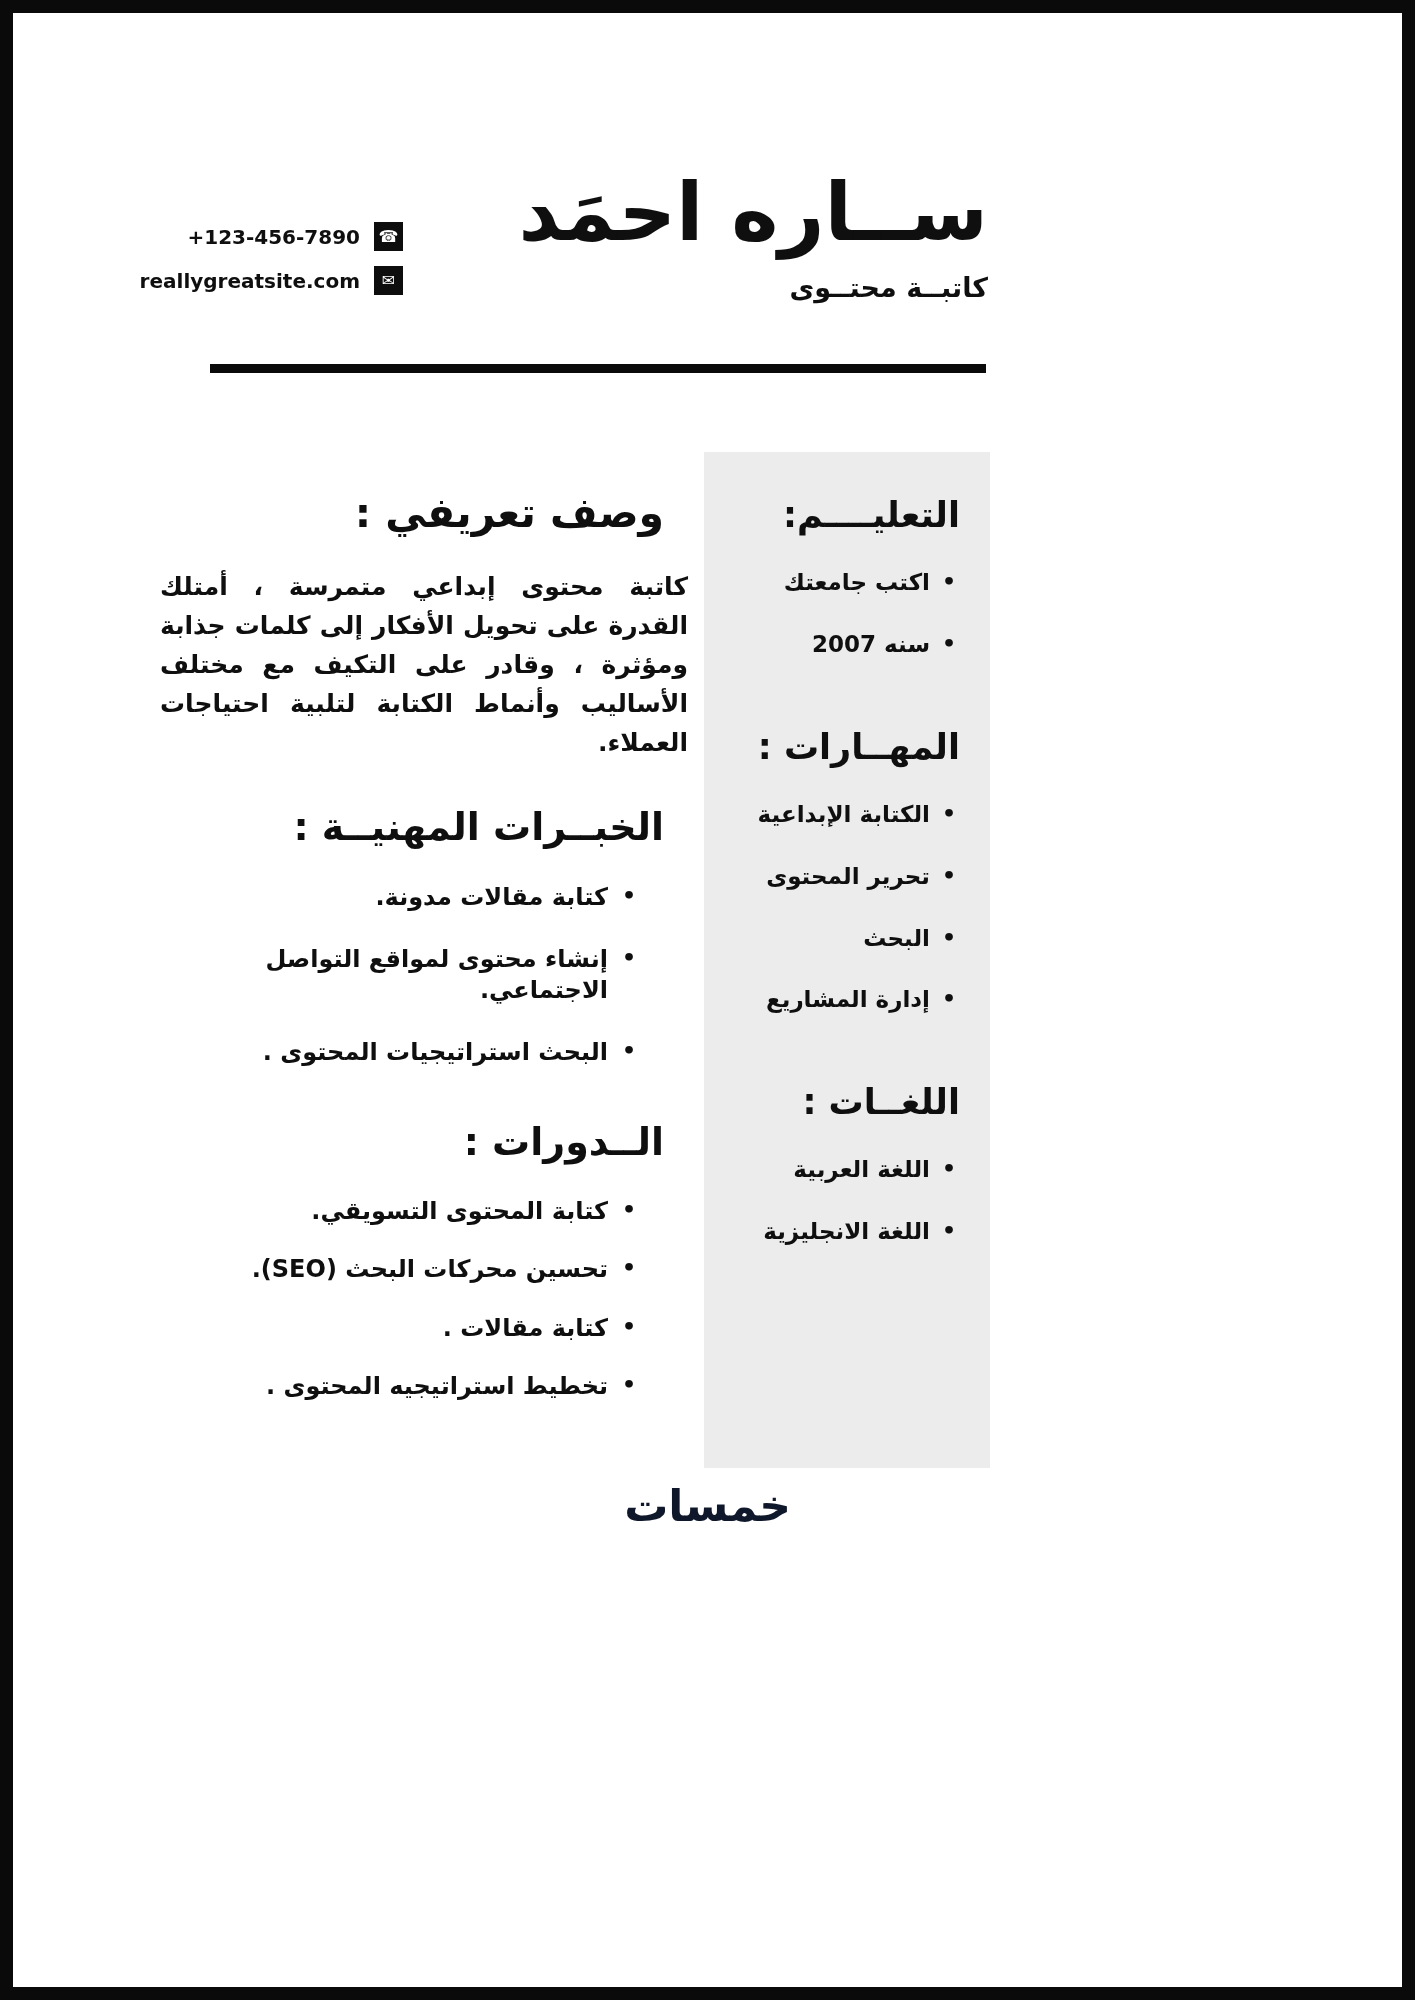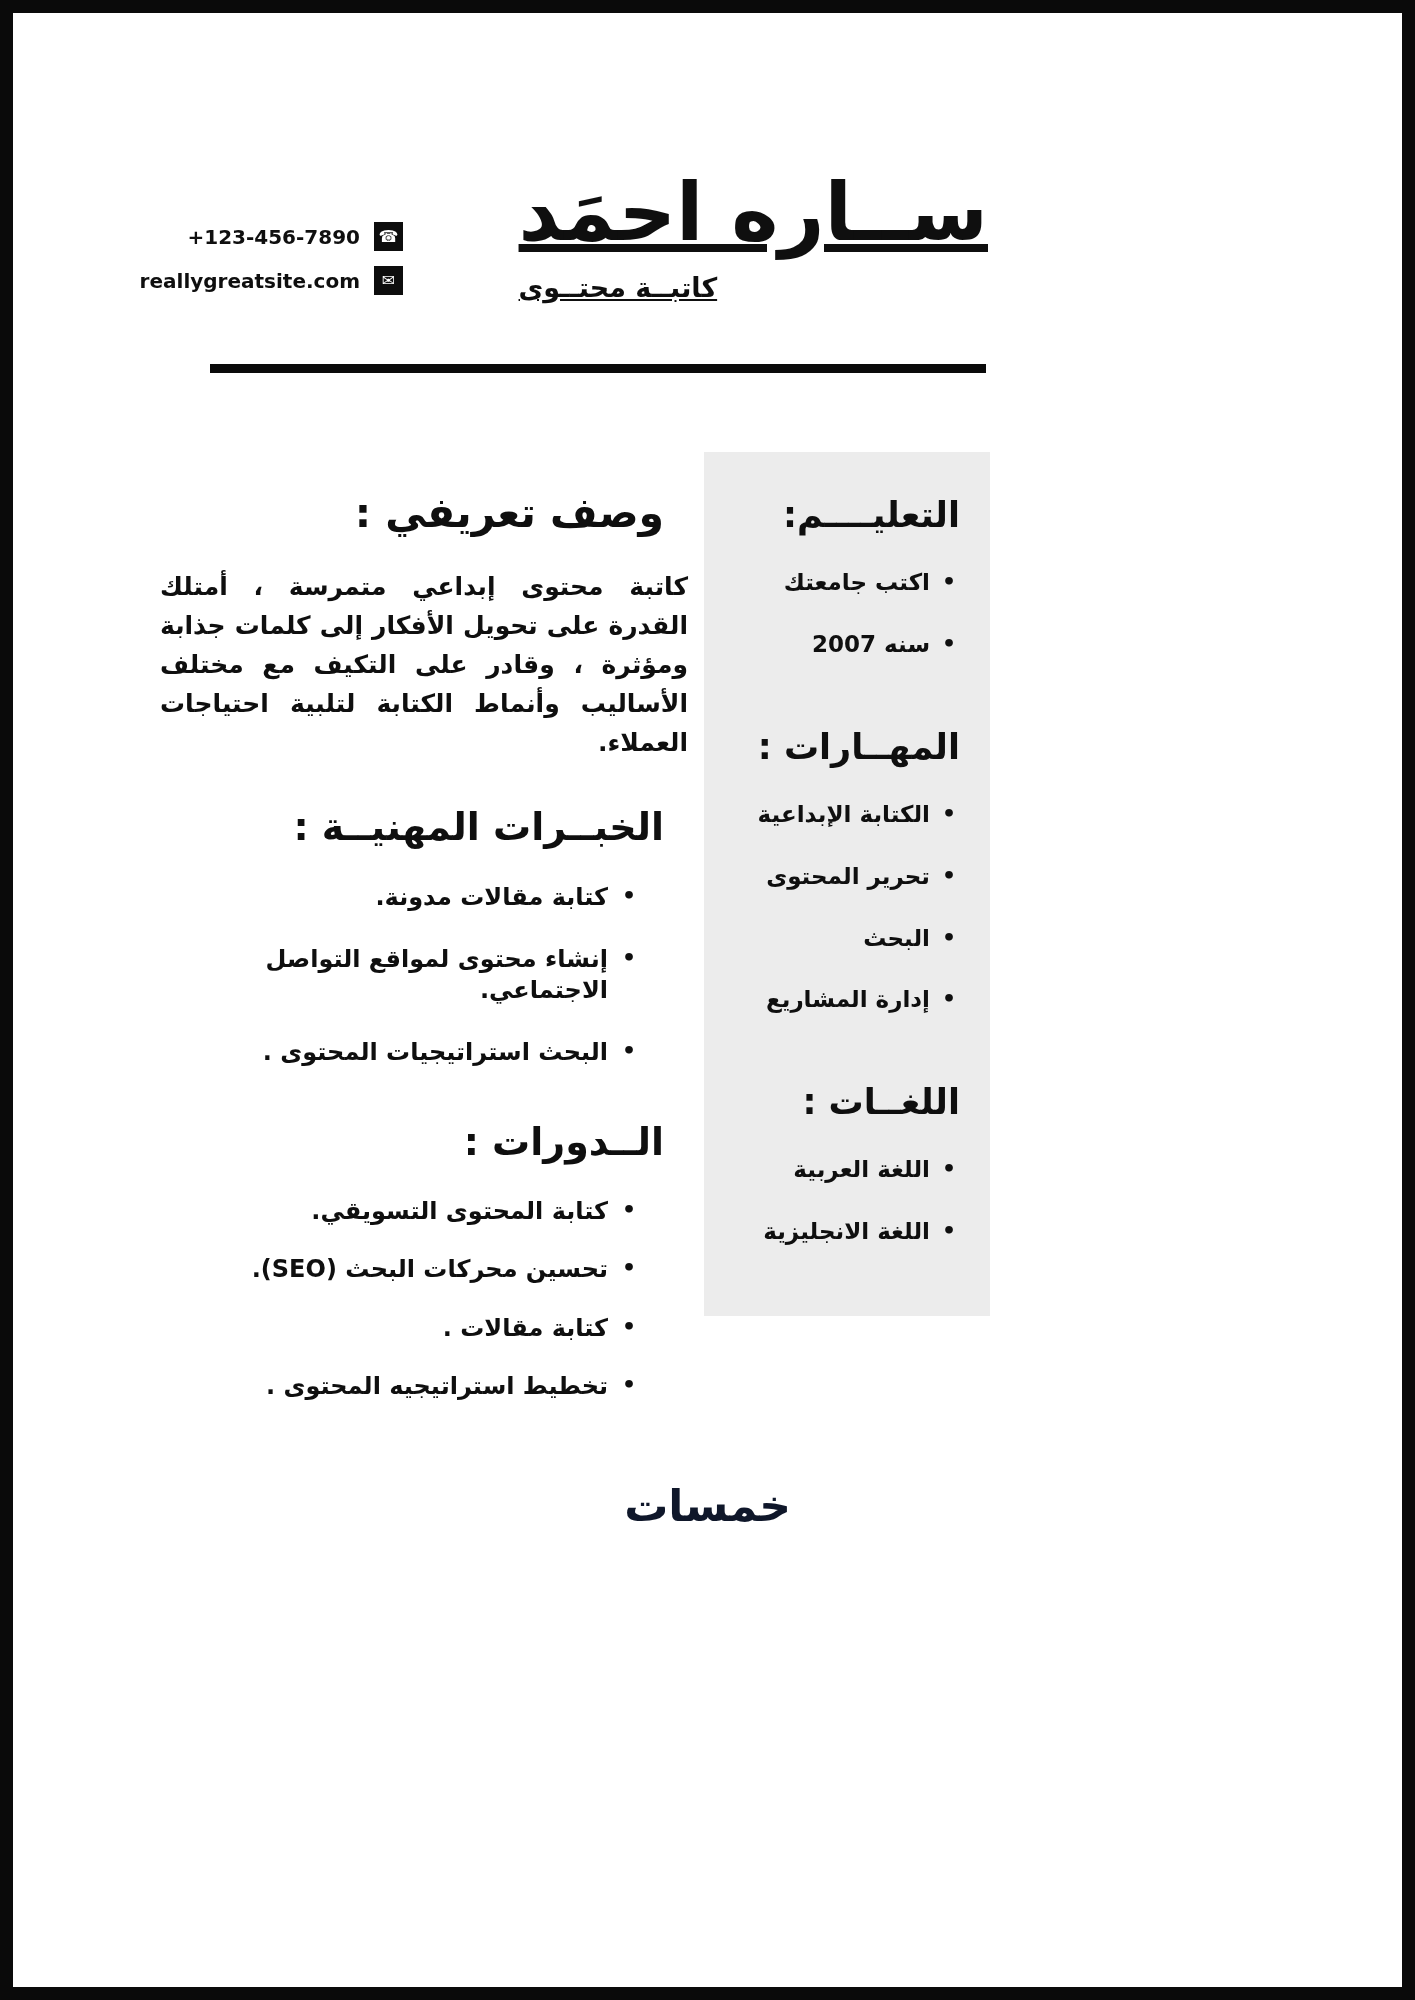"ســاره احمَد" .name-block { text-align: left -> right; text-decoration: underline -> none }
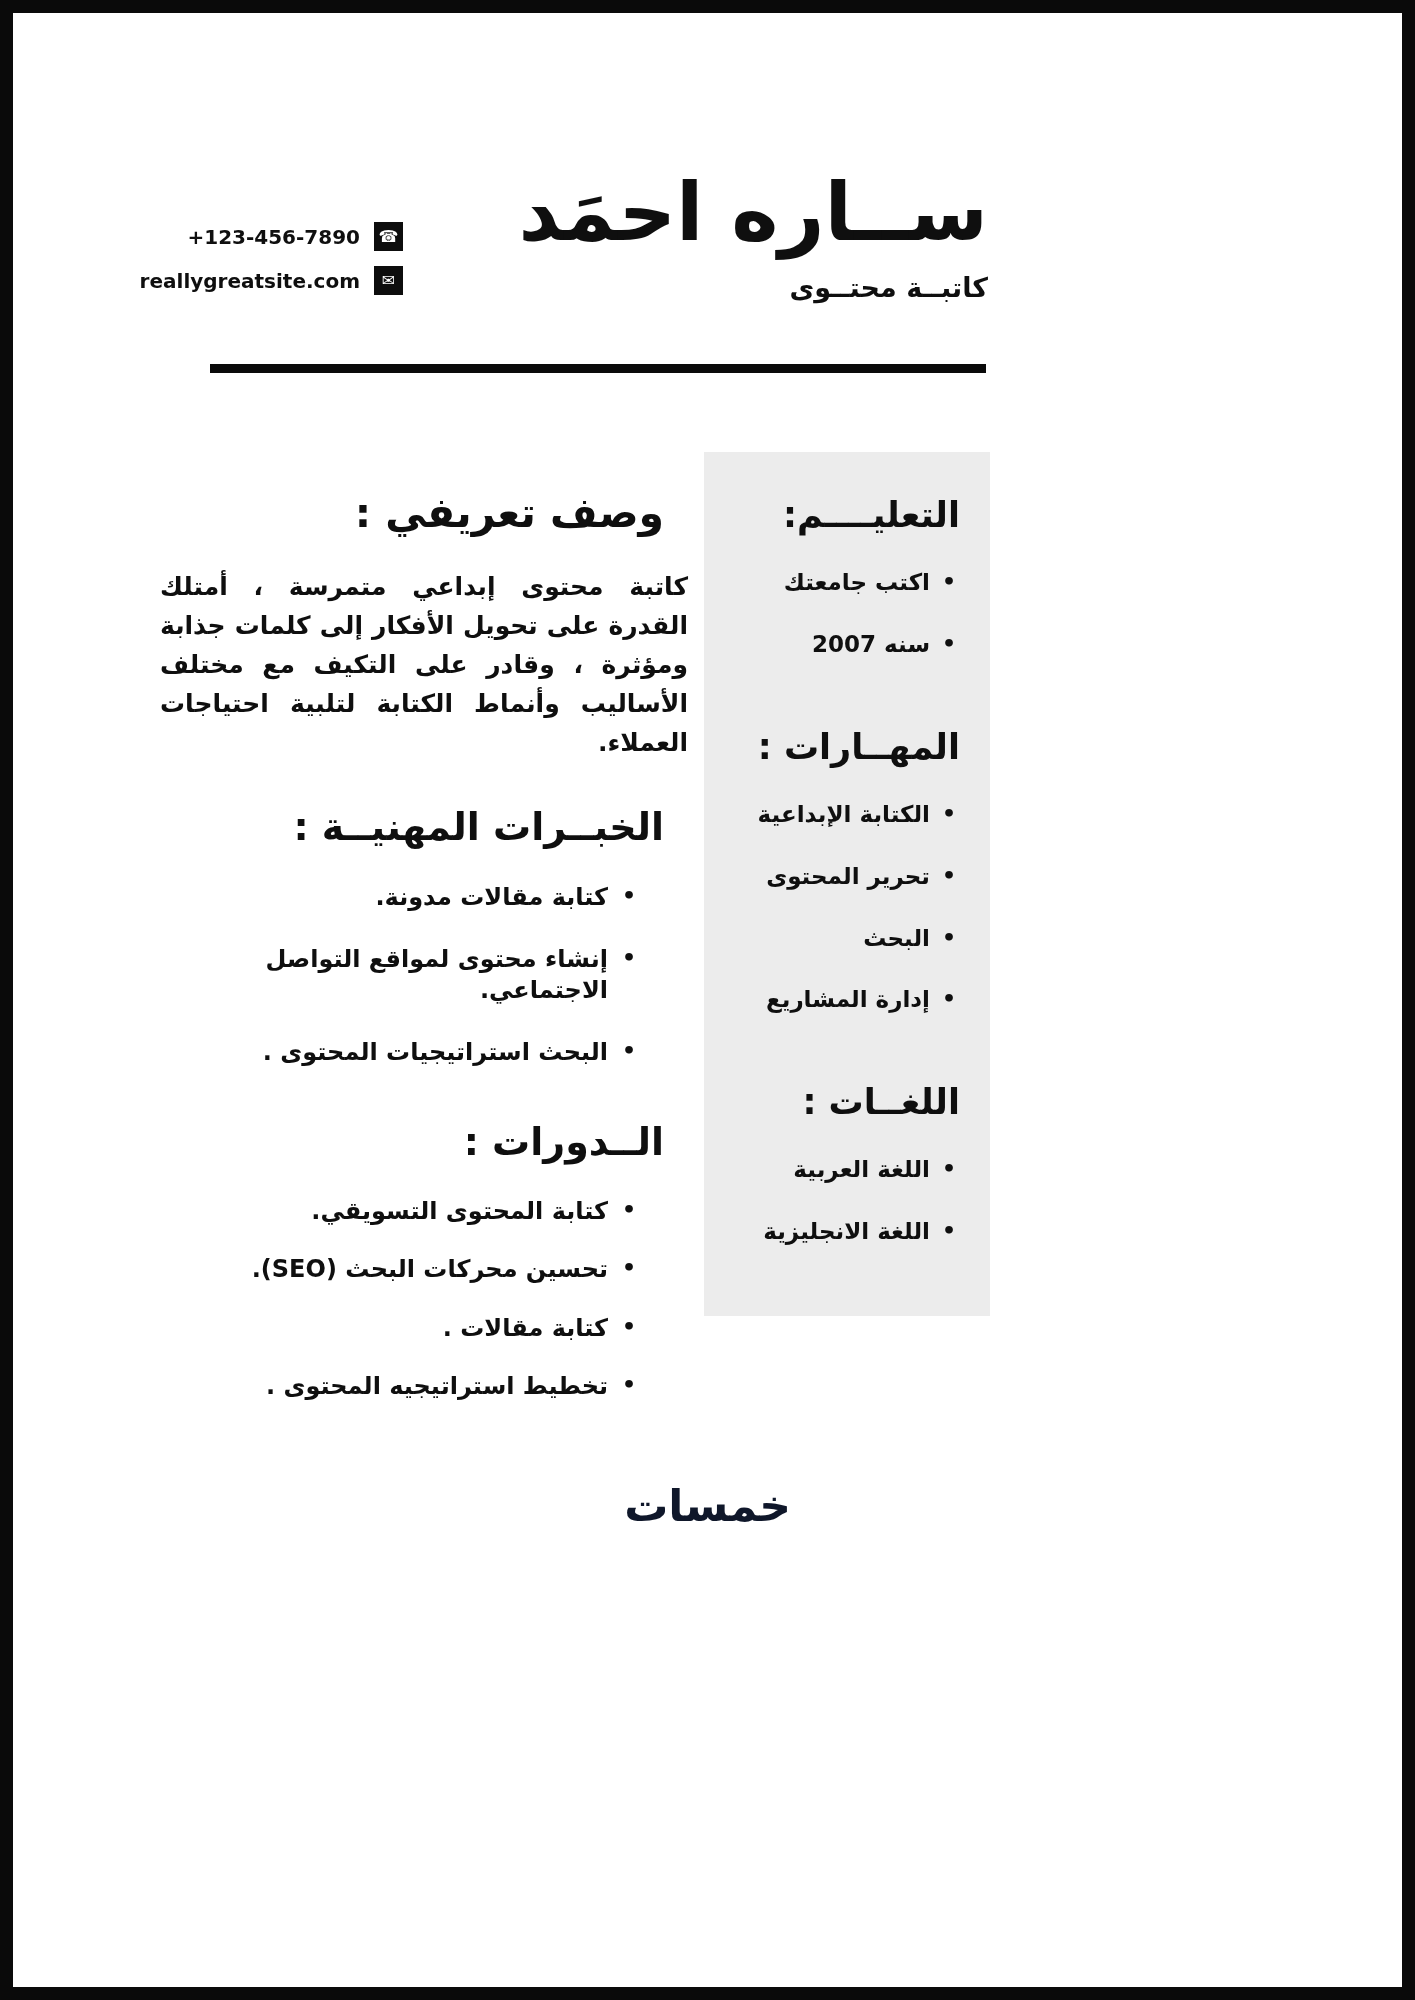"التعليــــم:" .sidebar { height: 864px -> 1016px }
